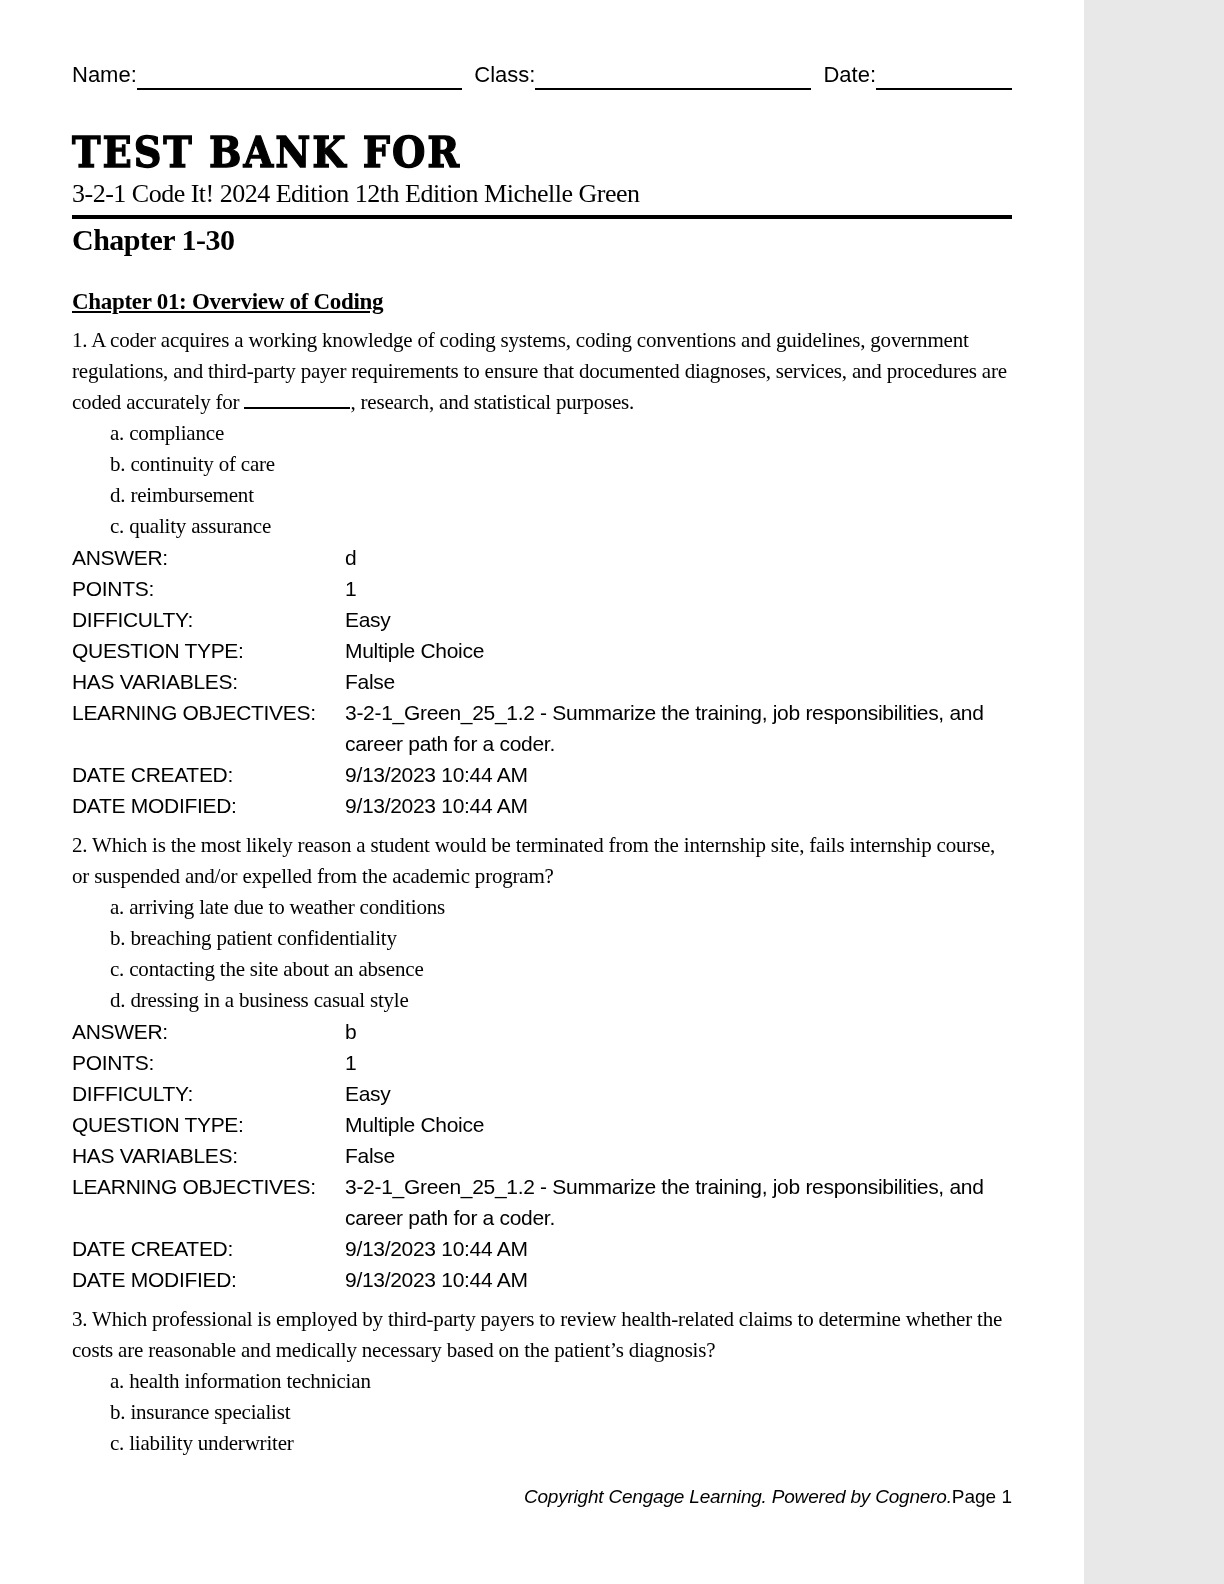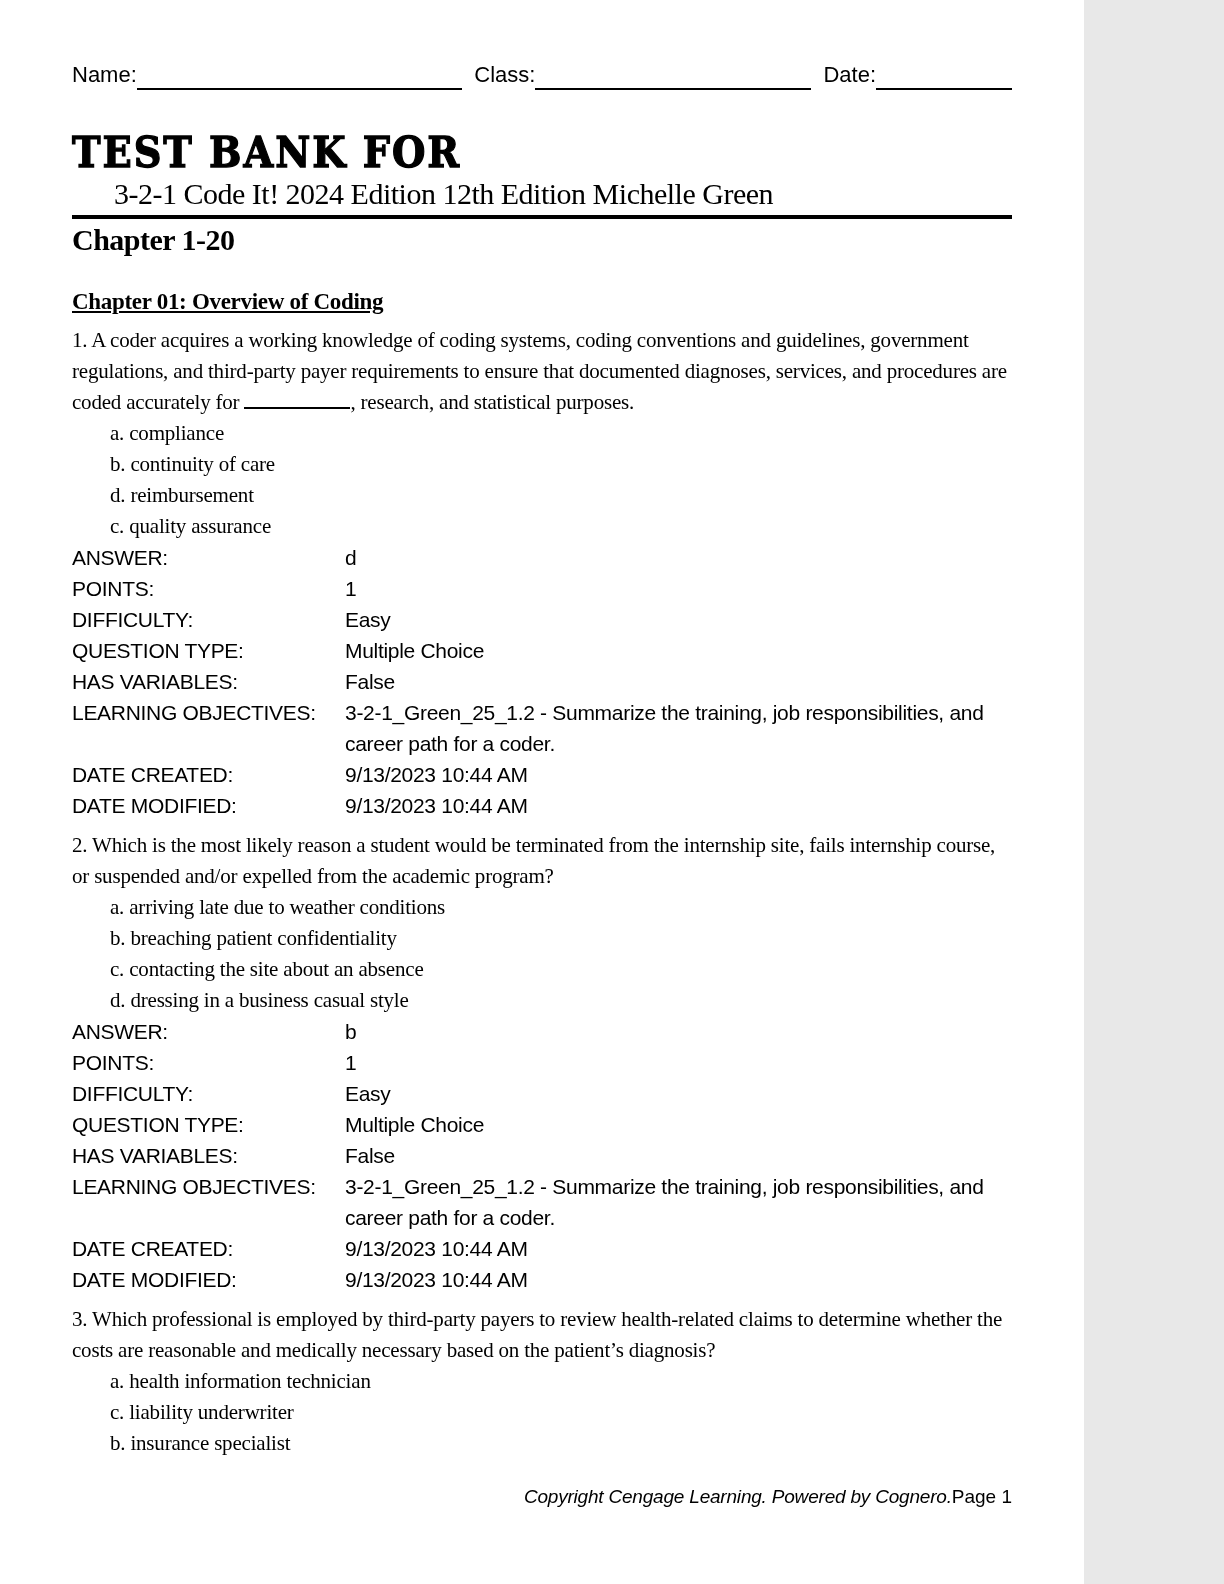"3-2-1 Code It! 2024 Edition" .doc-subtitle { font-size: 30px -> 26px; margin-left: 42px -> none }
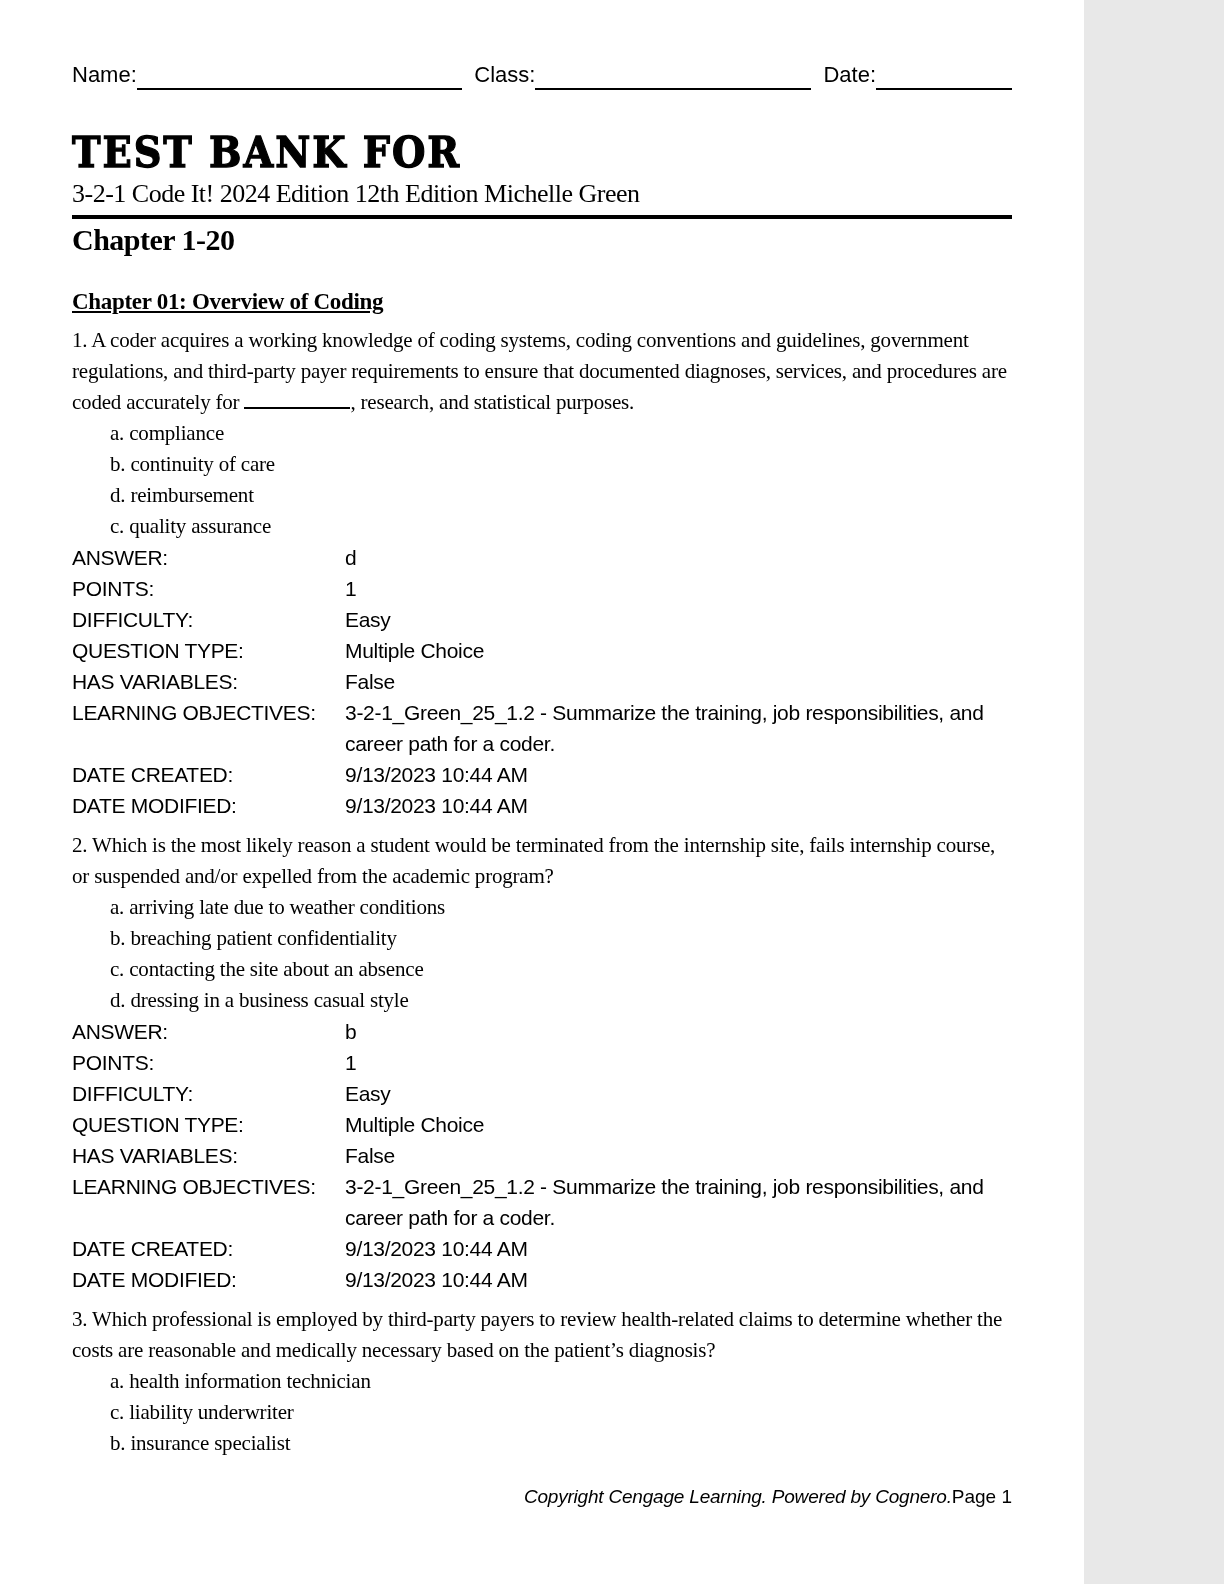"Chapter 1-20" div.chapter-range { text: 1-20 -> 1-30 }
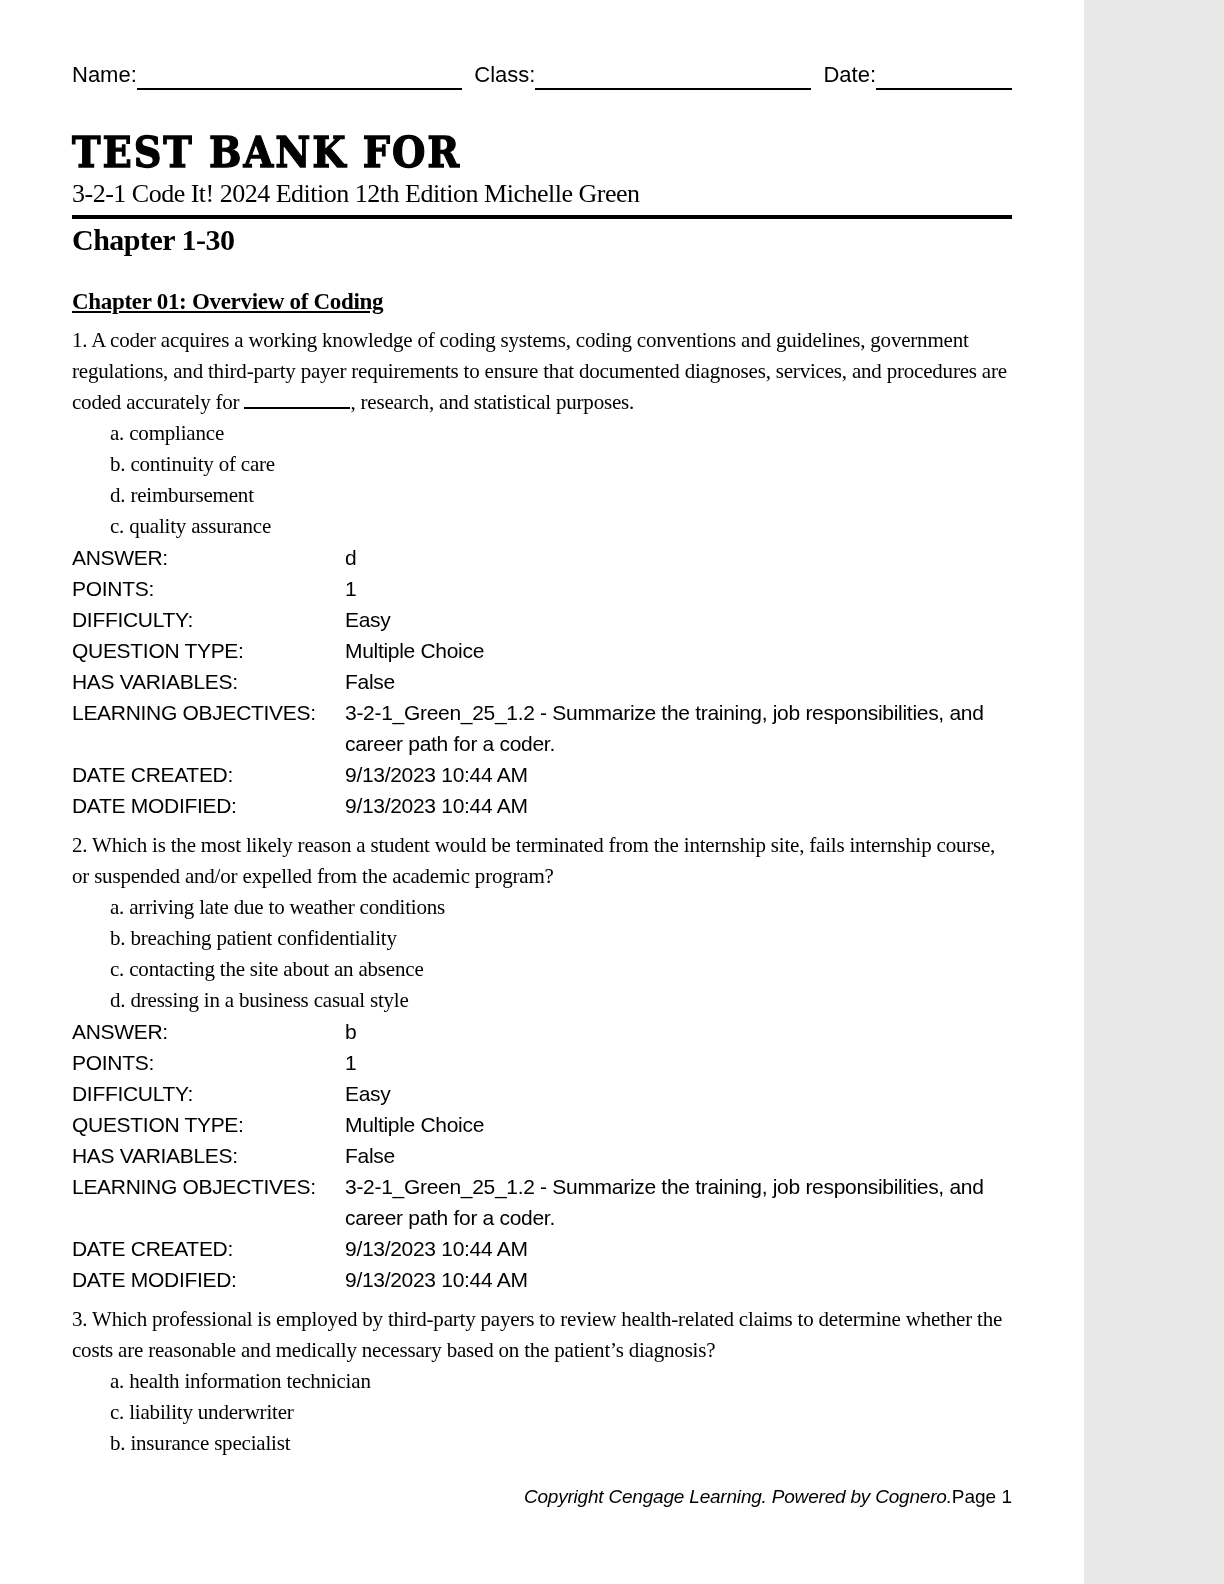"c. liability underwriter" div.option { order: before "b. insurance specialist" -> after "b. insurance specialist" }
